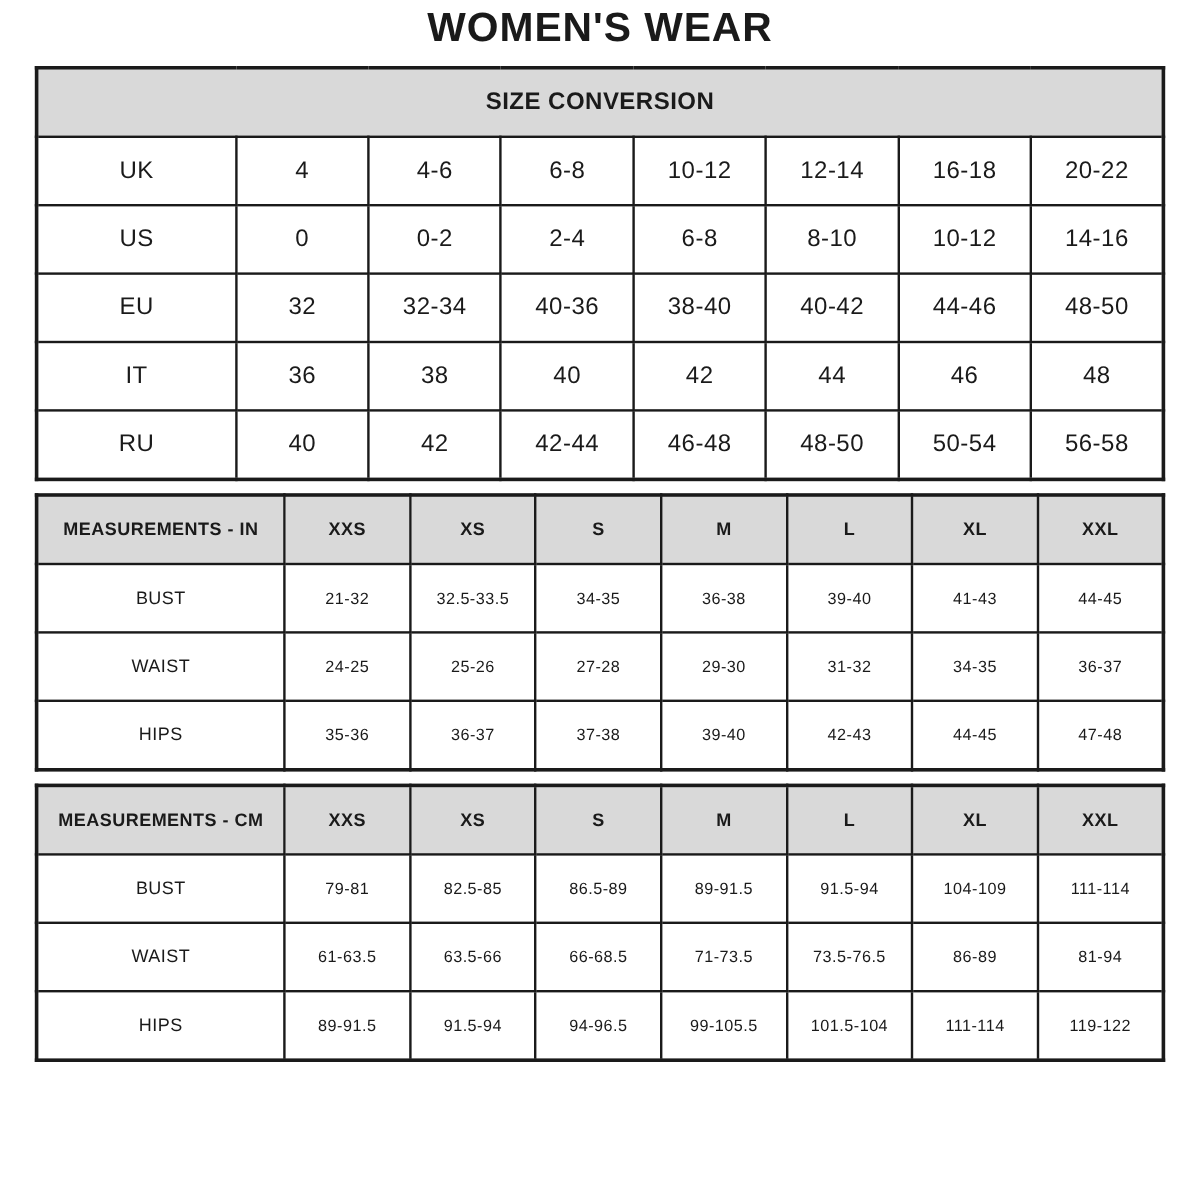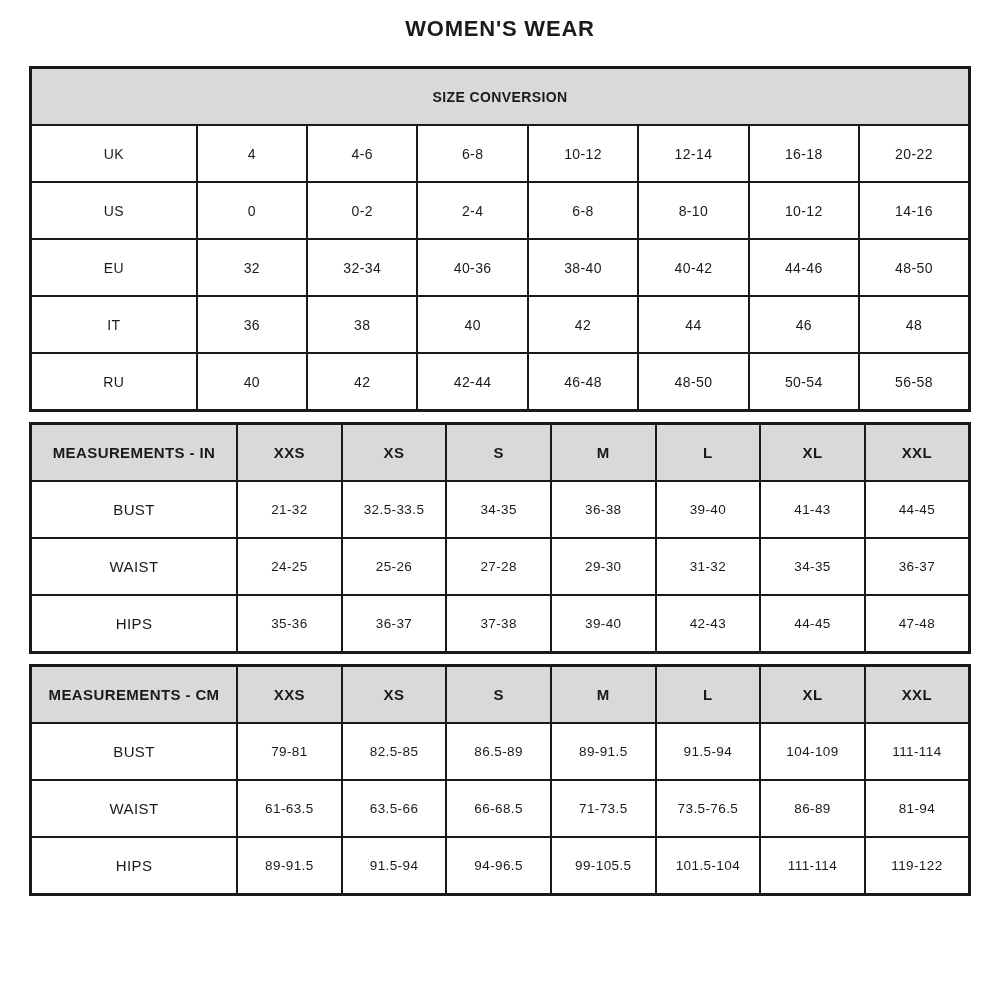"WOMEN'S WEAR" .title { font-size: 22px -> 34px; margin: 12px -> 0 }
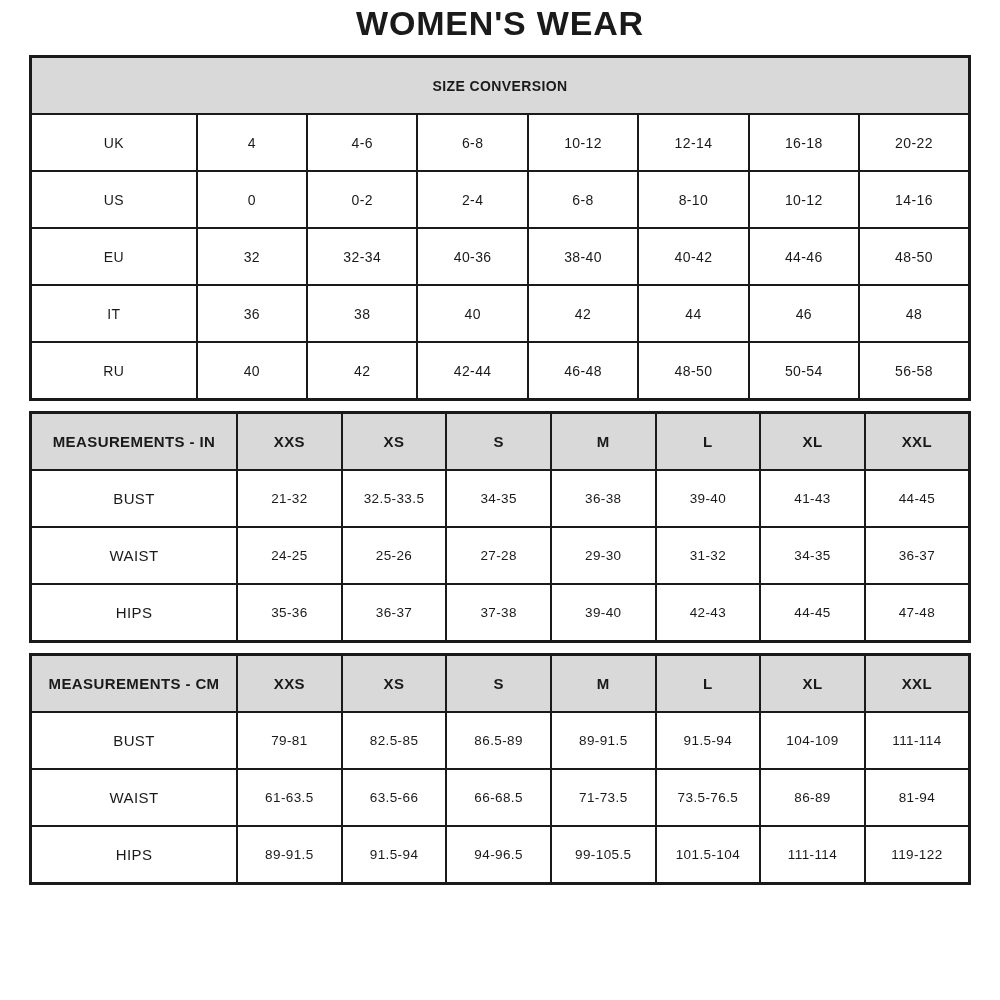"SIZE CONVERSION" .conv td { font-size: 14px -> 20px }
